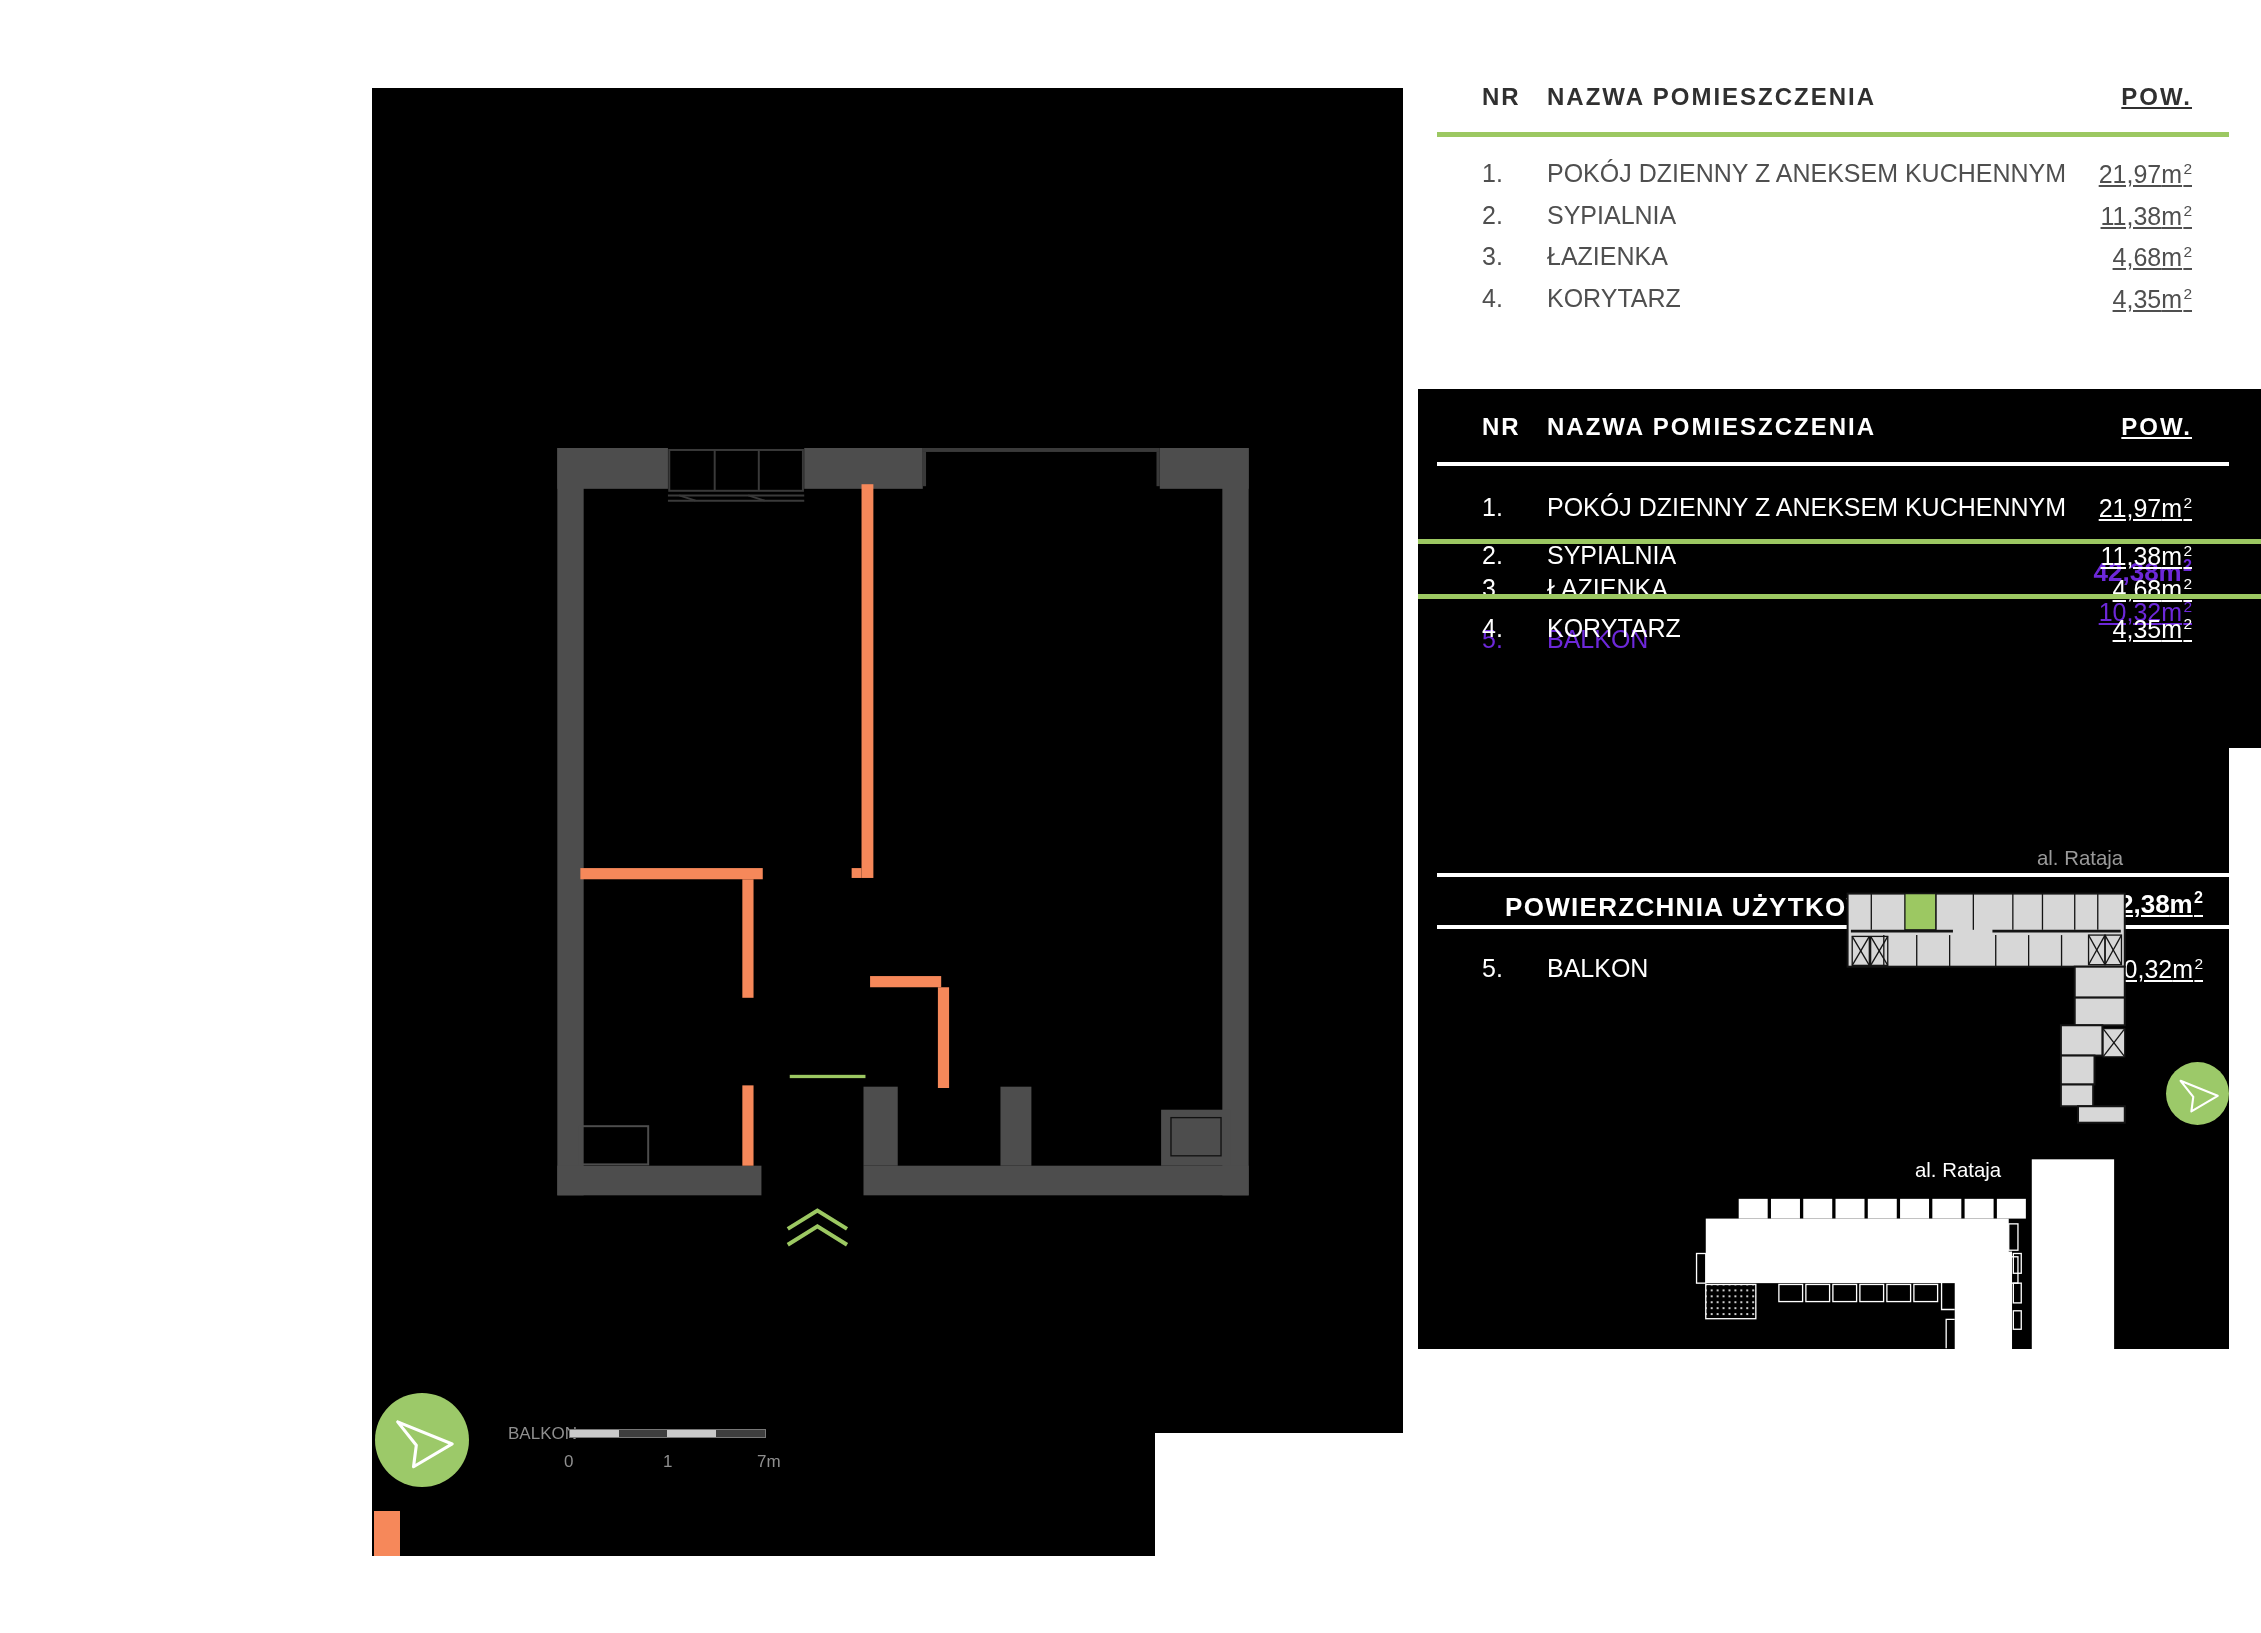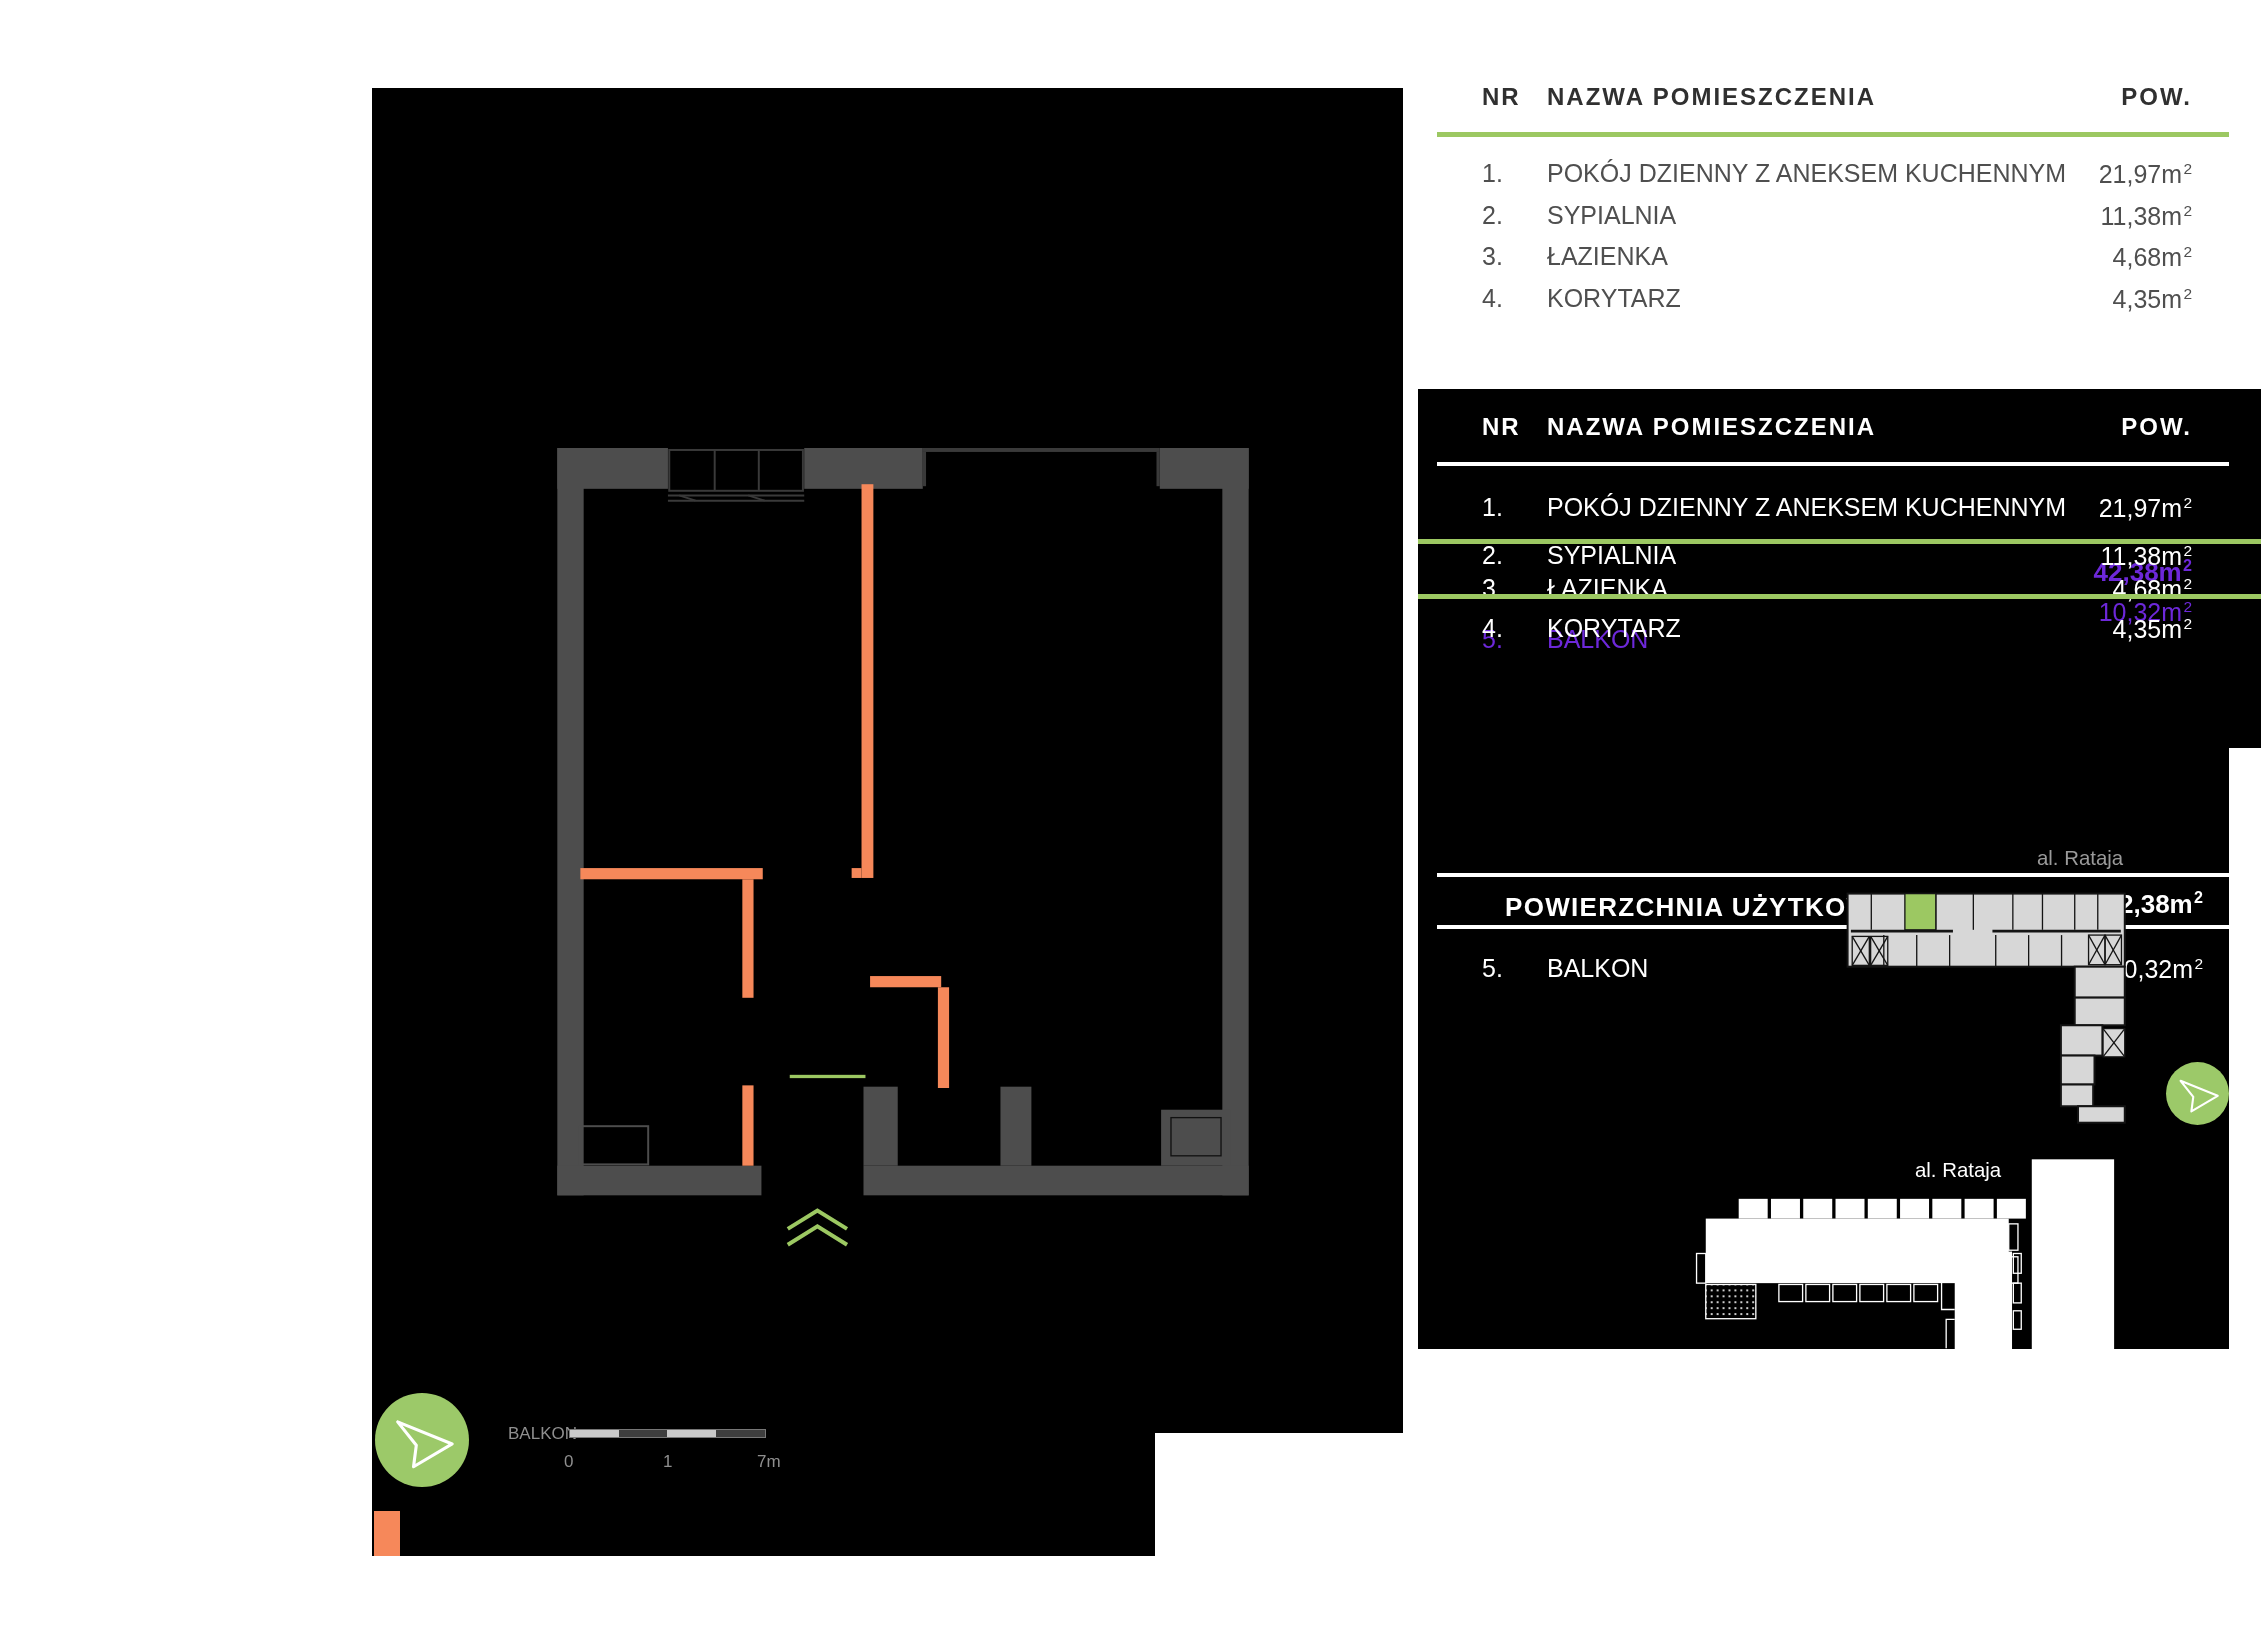"POW." .val { text-decoration: none -> underline }
